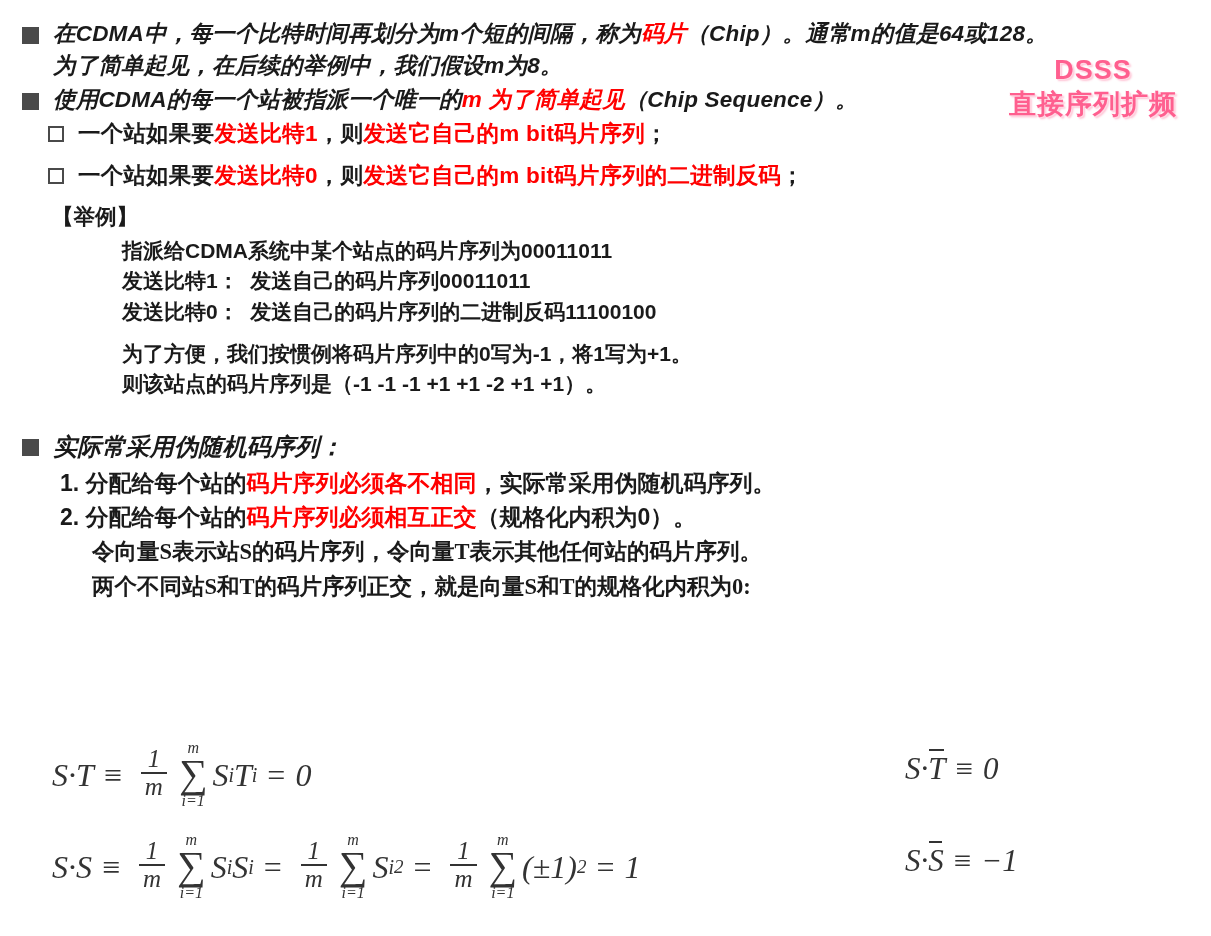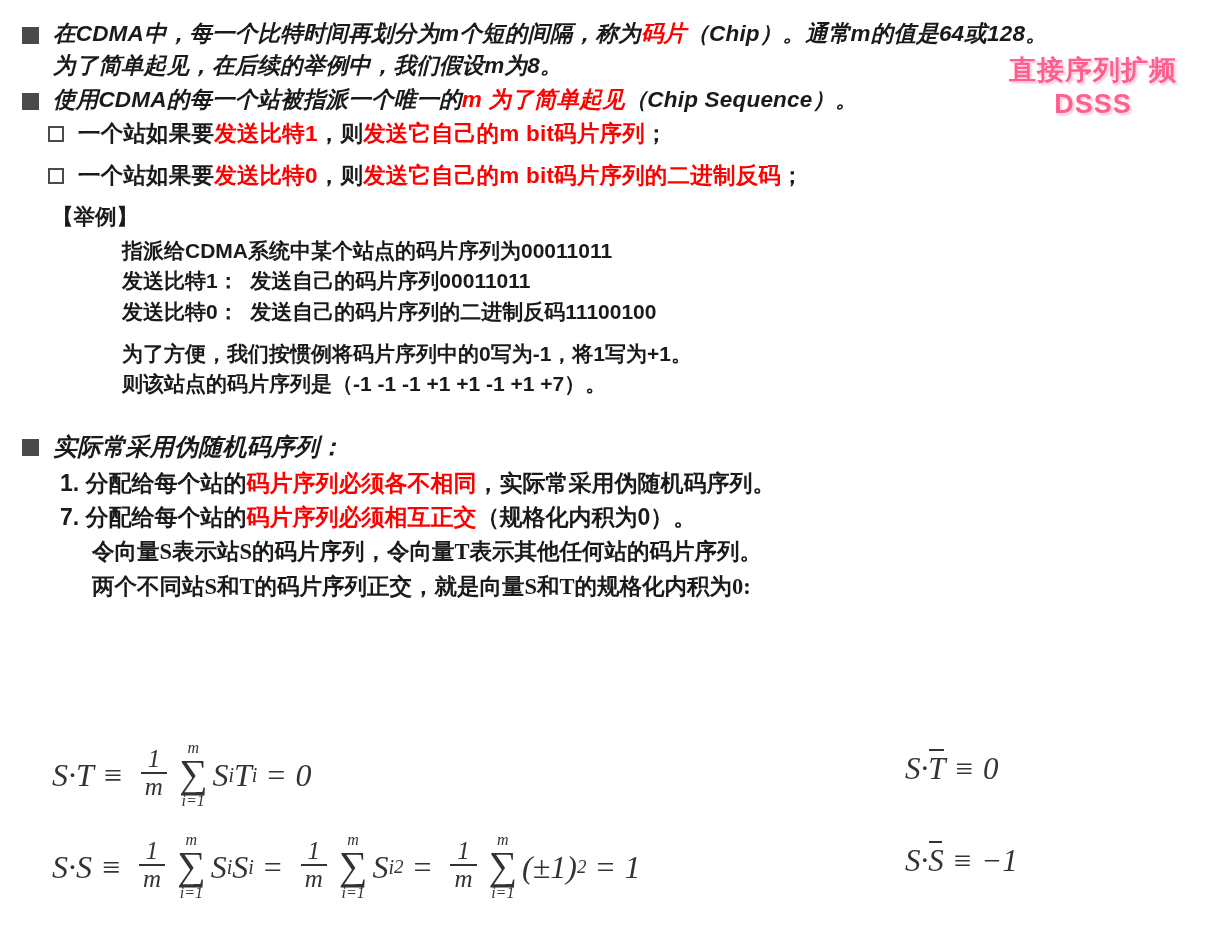"直接序列扩频" div { order: before "DSSS" -> after "DSSS" }
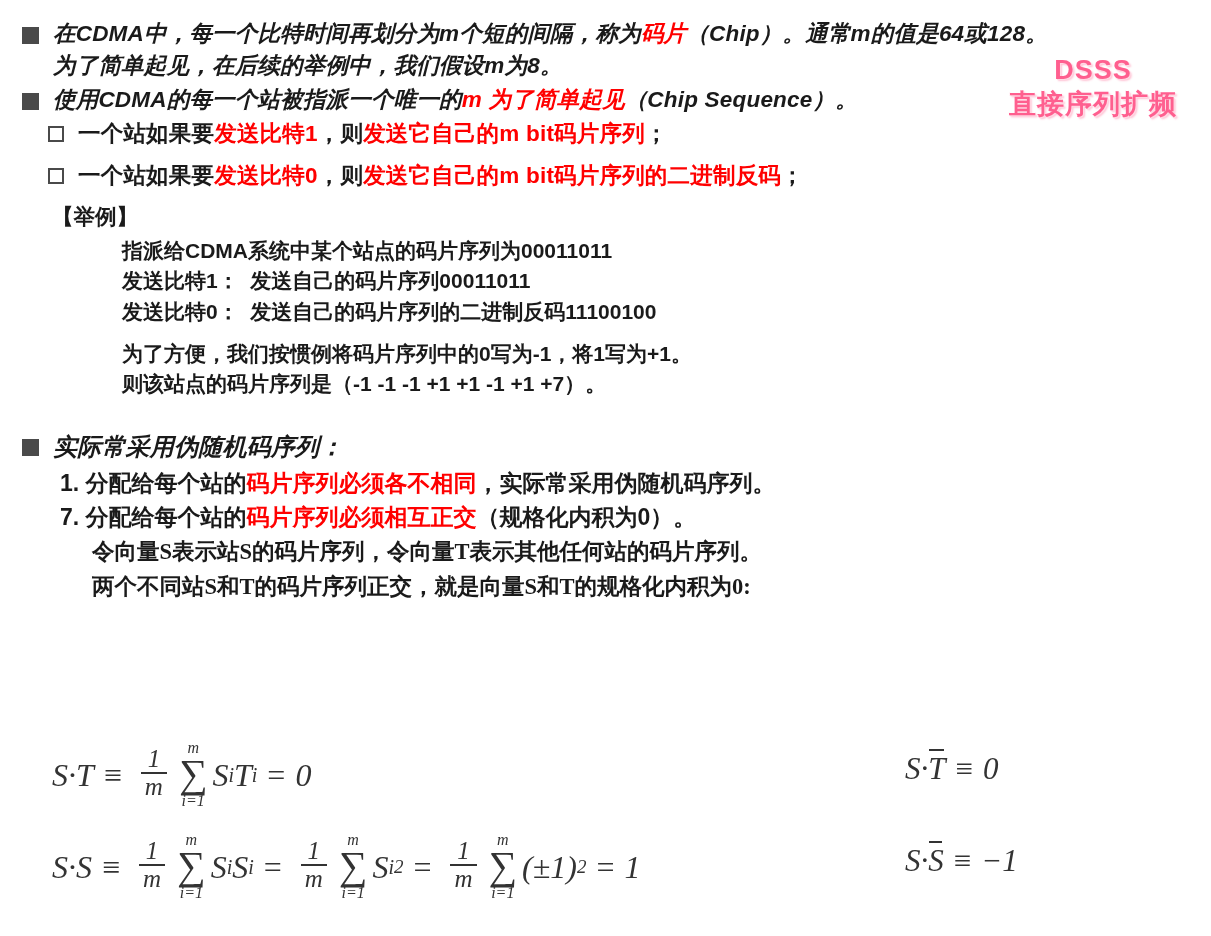"则该站点的码片序列是（-1 -1 -1 +1 +1" div.ex-line { text: -1 +1 +7 -> -2 +1 +1 }
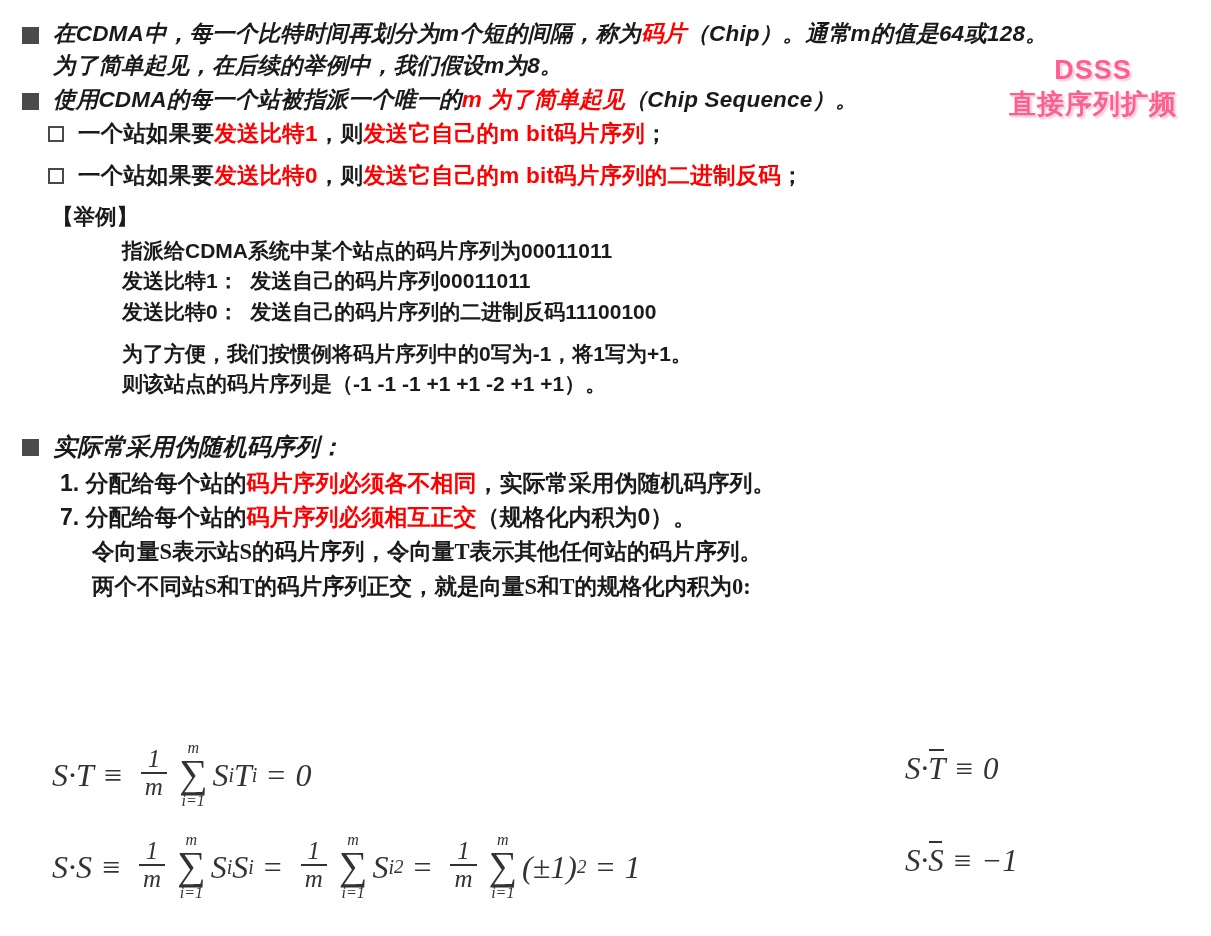"7. 分配给每个站的" span { text: 7 -> 2 }
